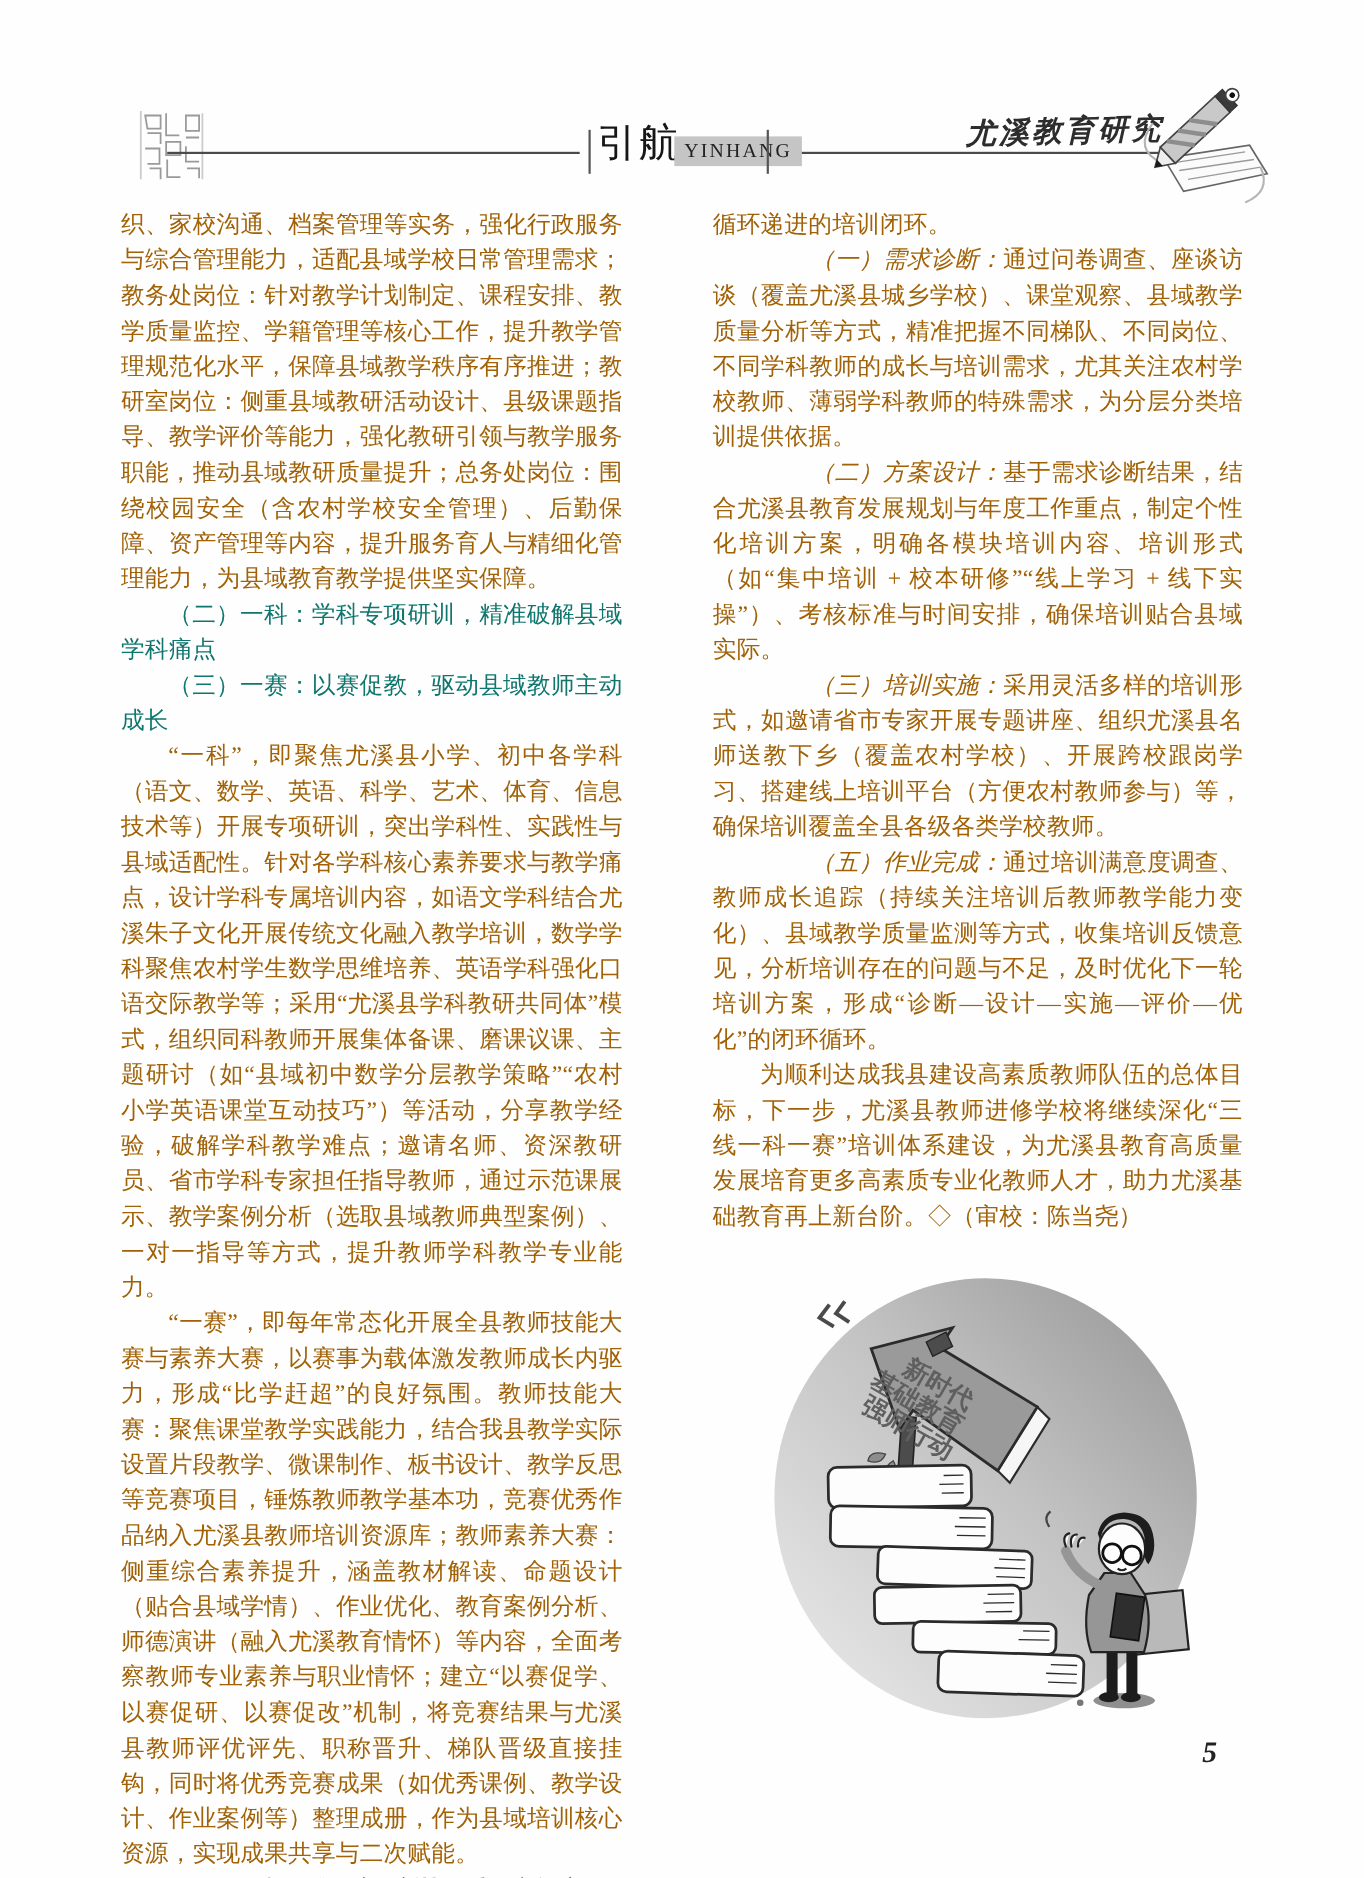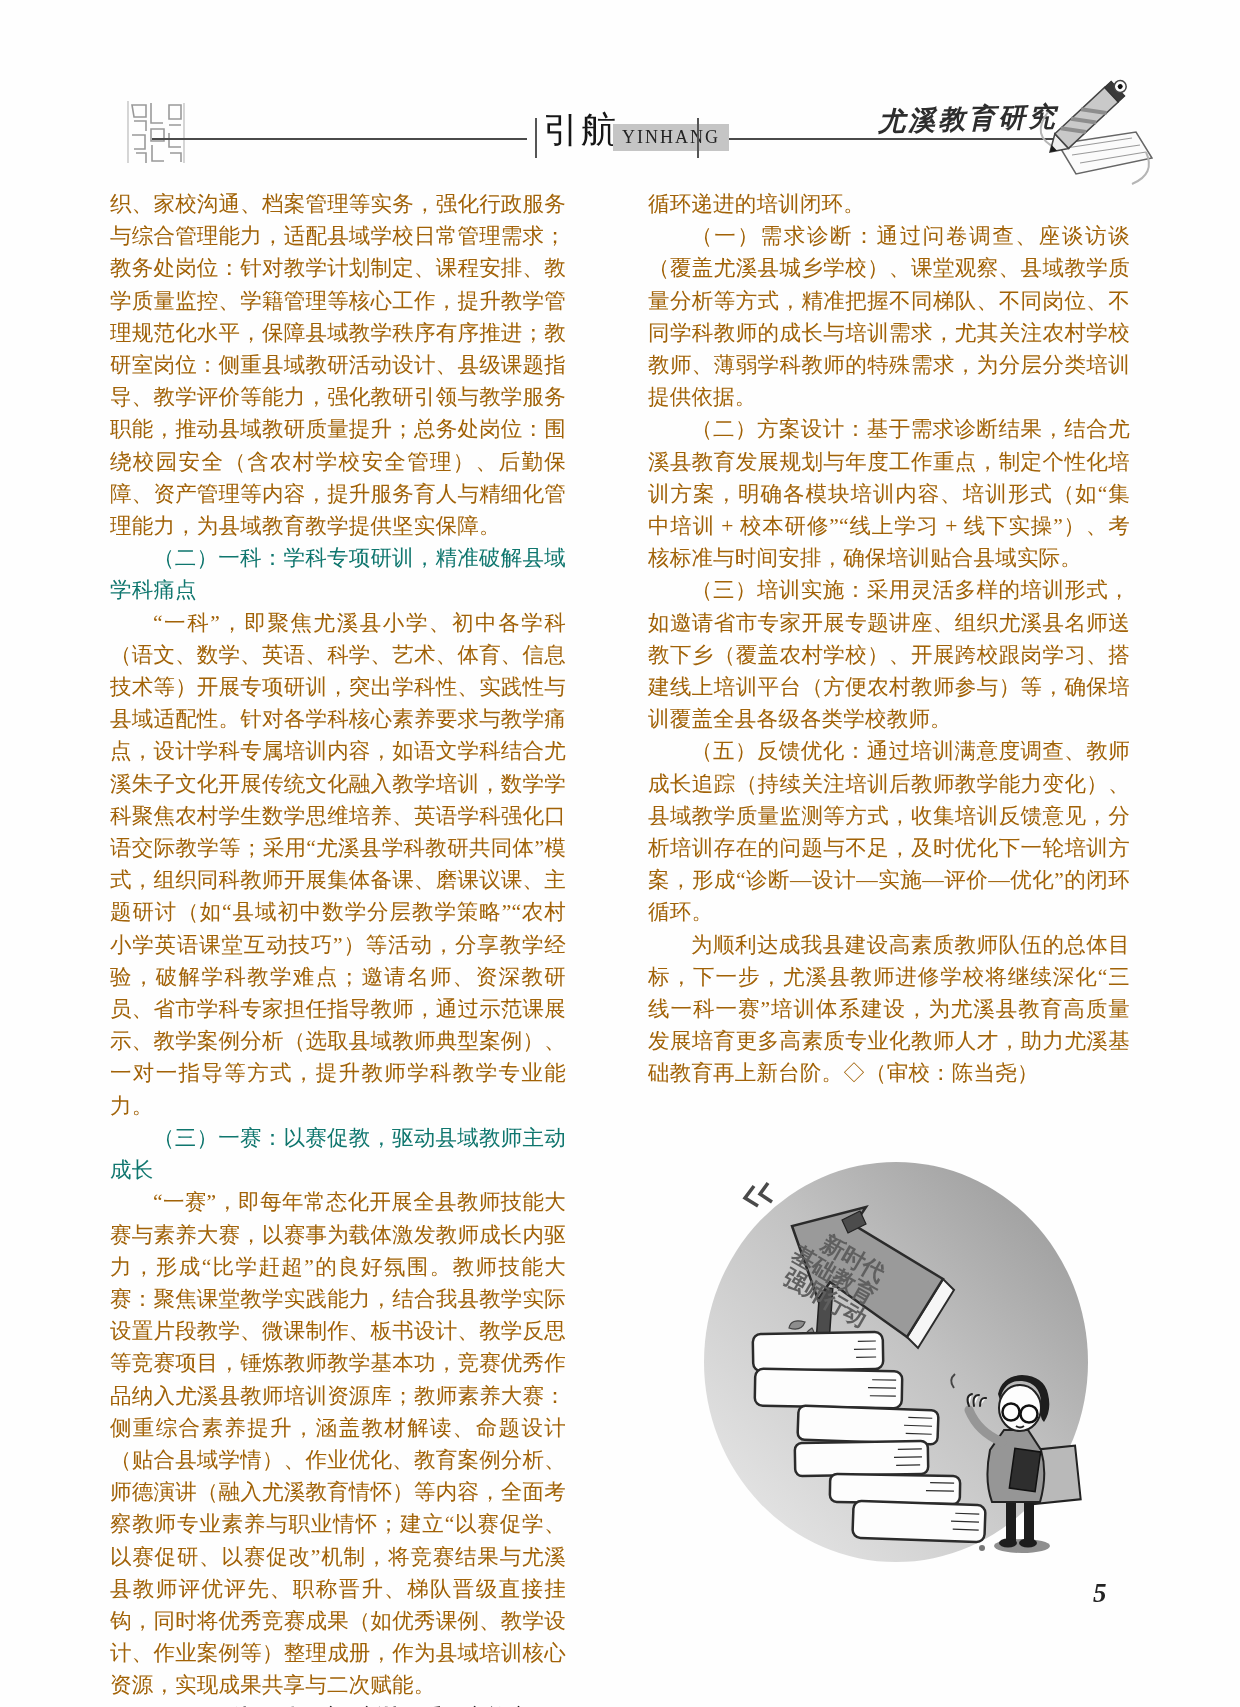"（一）需求诊断：" span.lead { font-style: none -> italic; margin-left: none -> 46px }
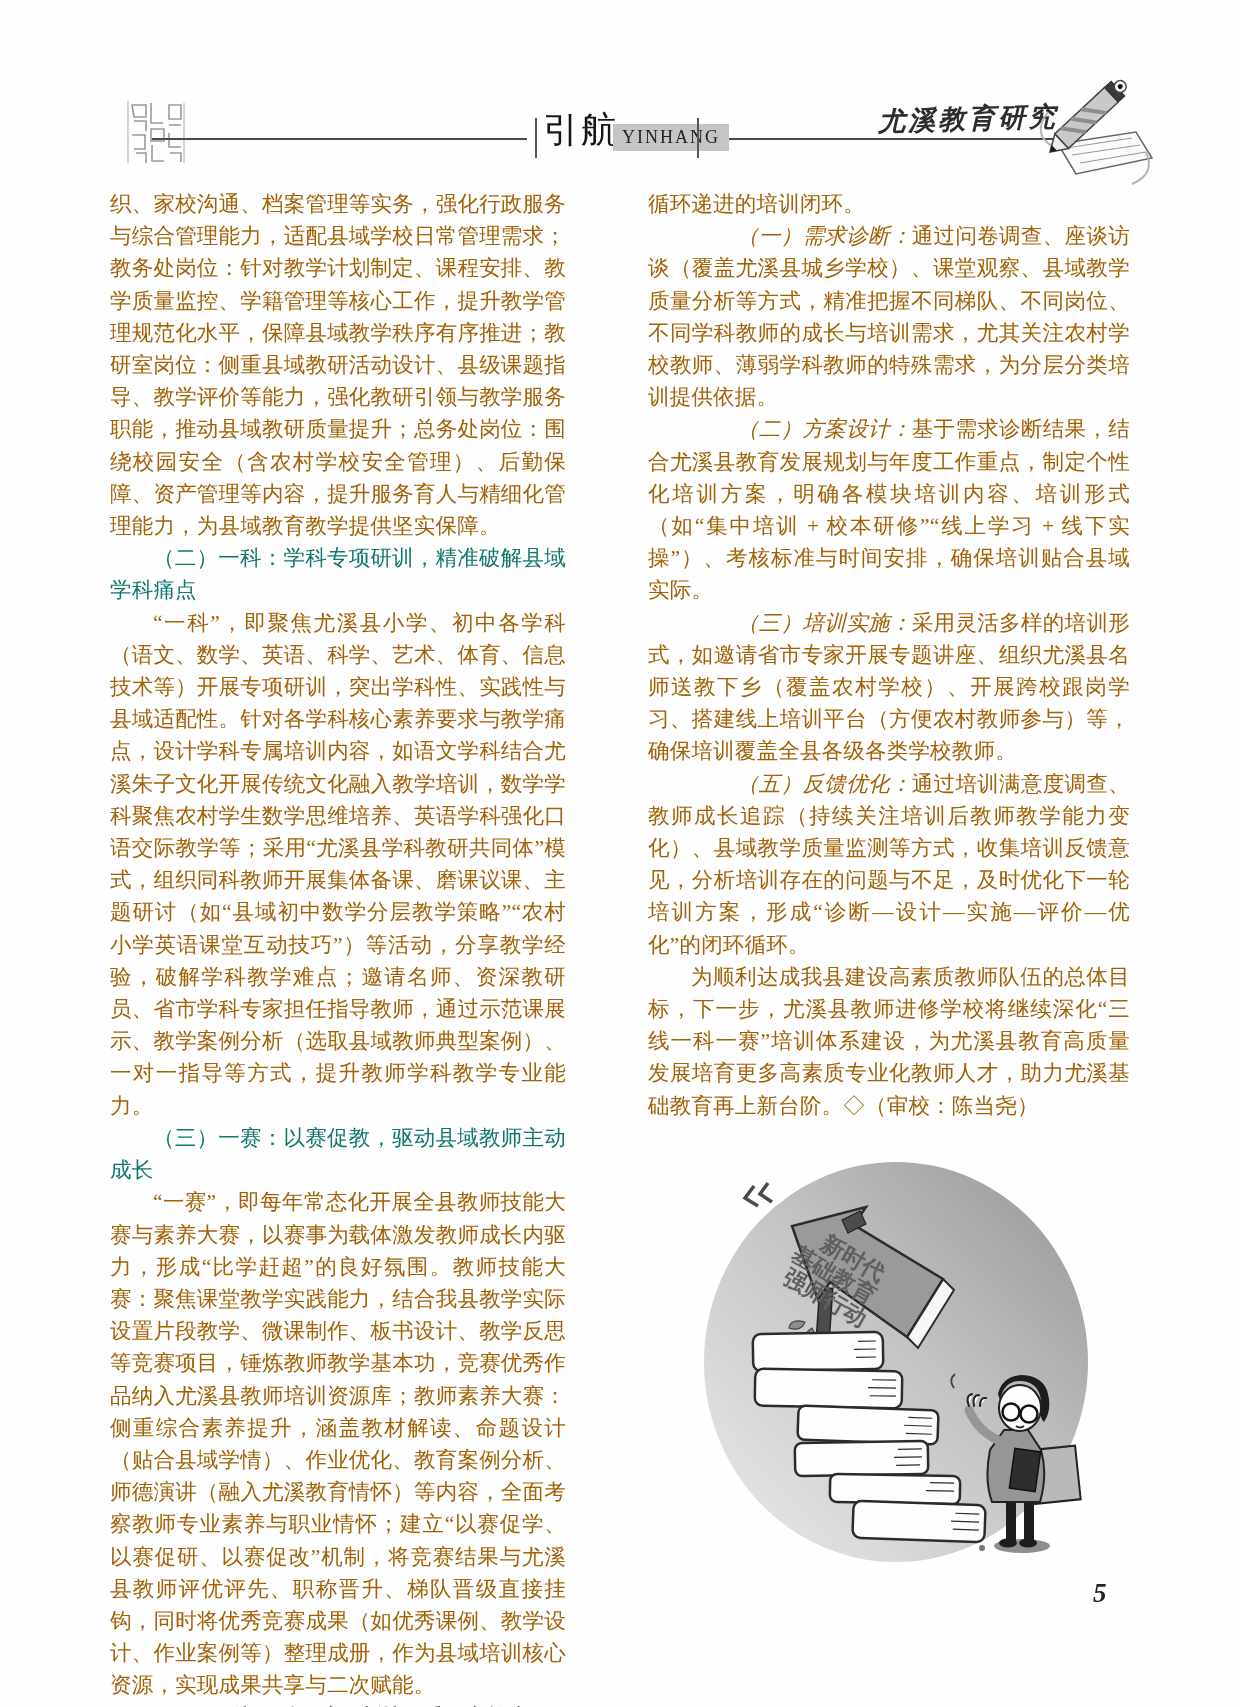"“一科”，即聚焦尤溪县小学、初中各学科（语文、数学、英语、科学、艺术、体育、信息" p.para { order: before "（三）一赛：以赛促教，驱动县域教师主动成长" -> after "（三）一赛：以赛促教，驱动县域教师主动成长" }
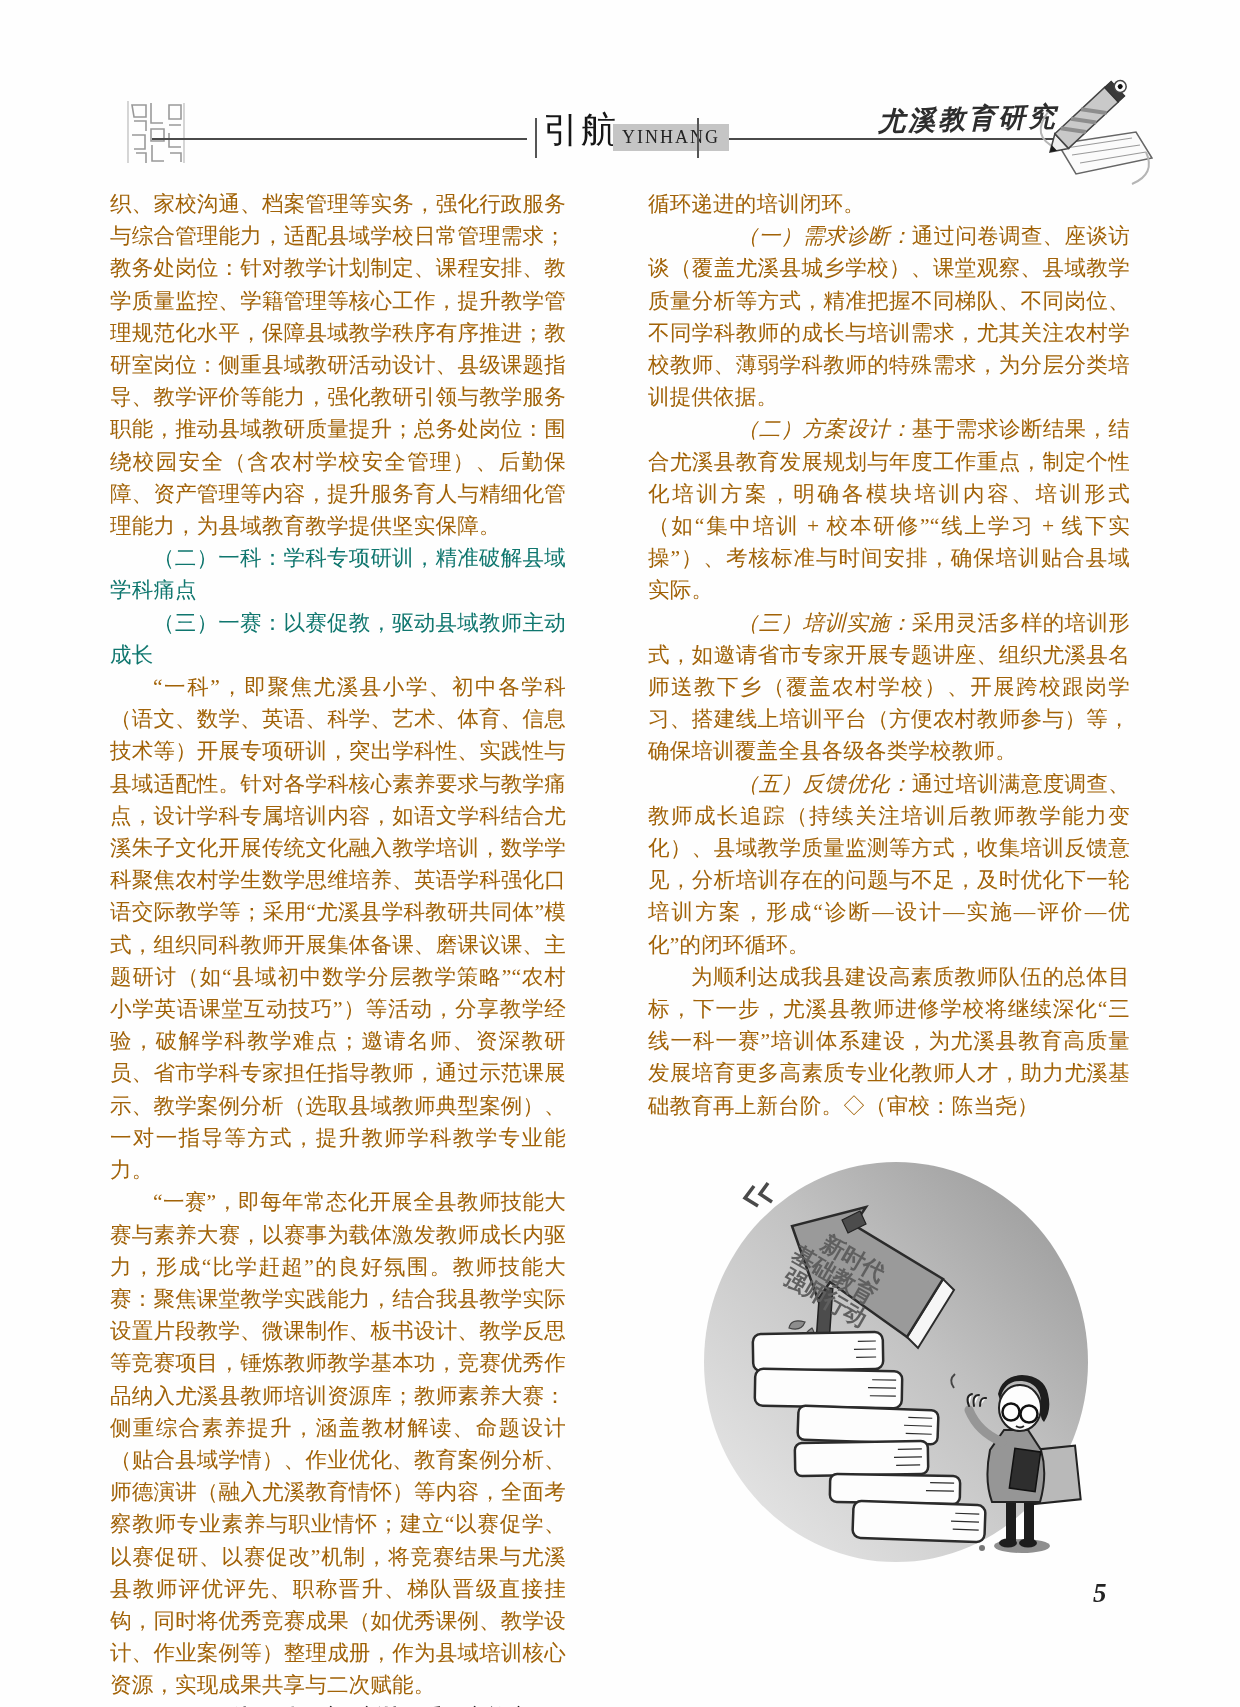"（五）反馈优化：" span.lead { text: 反馈优化 -> 作业完成 }
